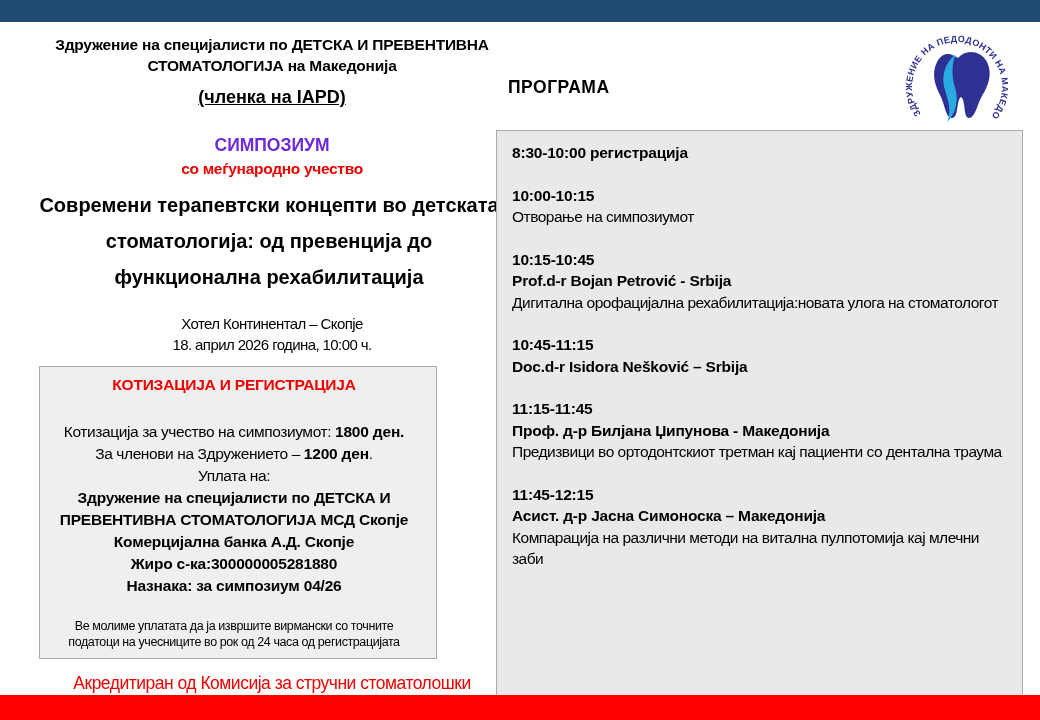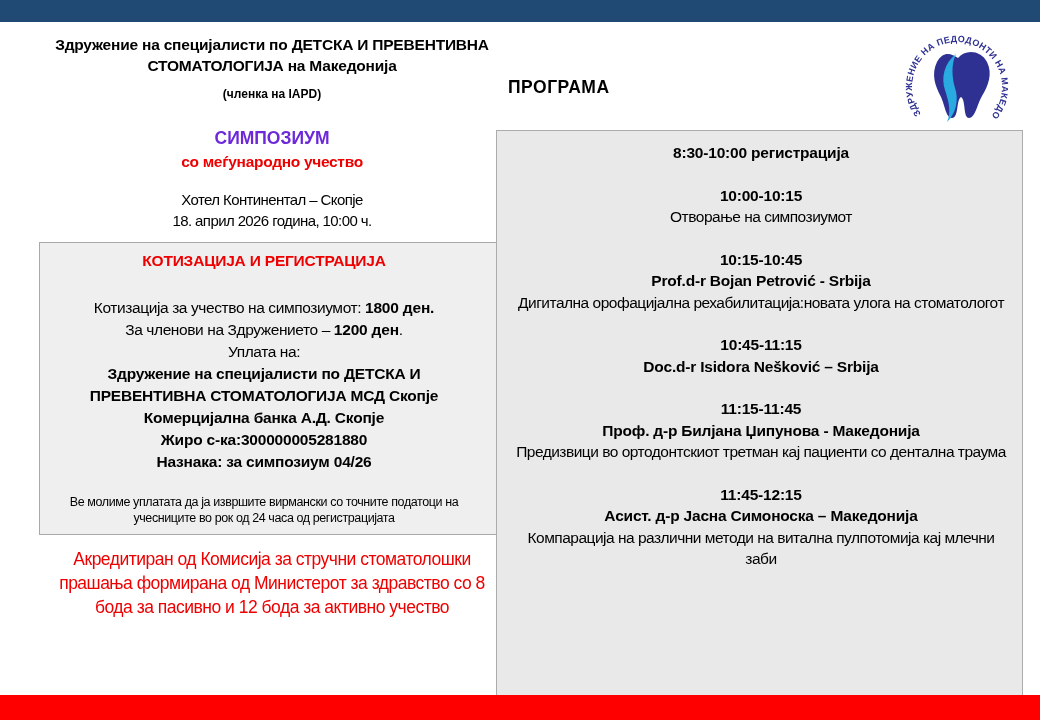"(членка на IAPD)" .membership { font-size: 12px -> 18px; text-decoration: none -> underline }
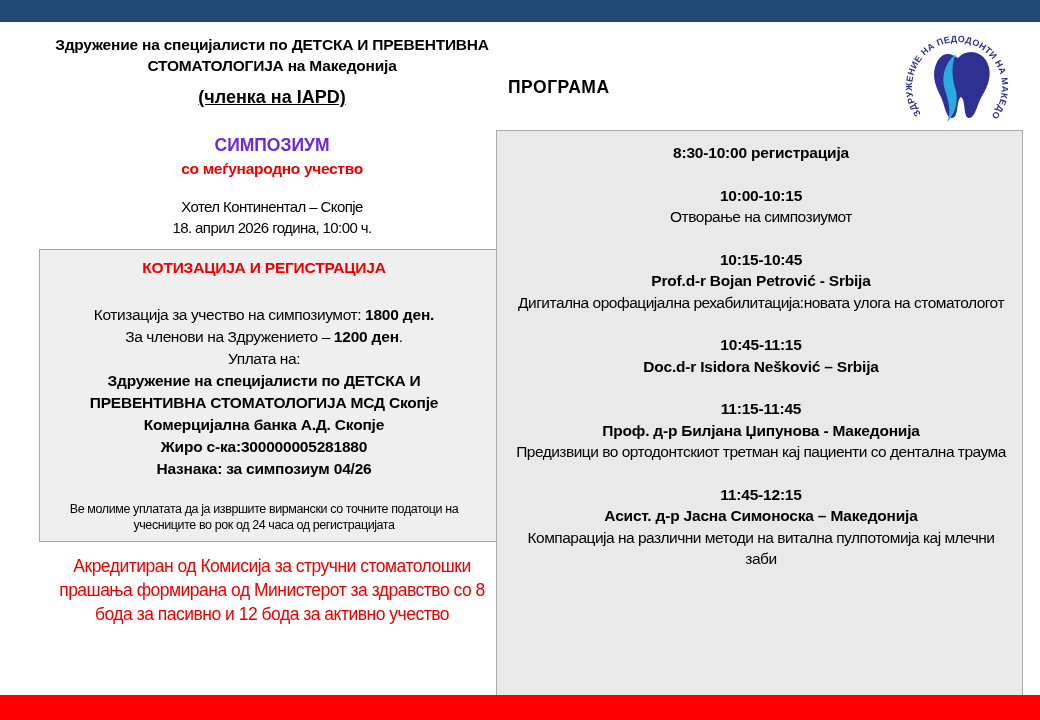"8:30-10:00 регистрација" .prog-entry { text-align: center -> none }
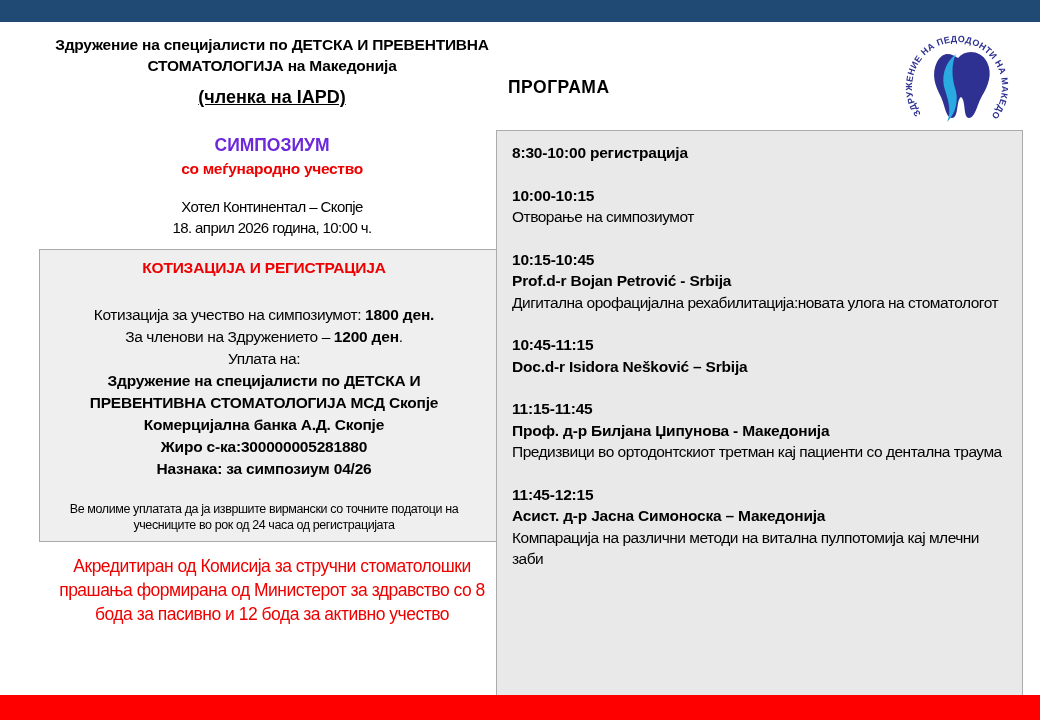"Современи терапевтски концепти во" div.main-title { html: none -> <div>Современи терапевтски концепти во детската стоматологија: од превенција до функционална рехабилитација</div> }
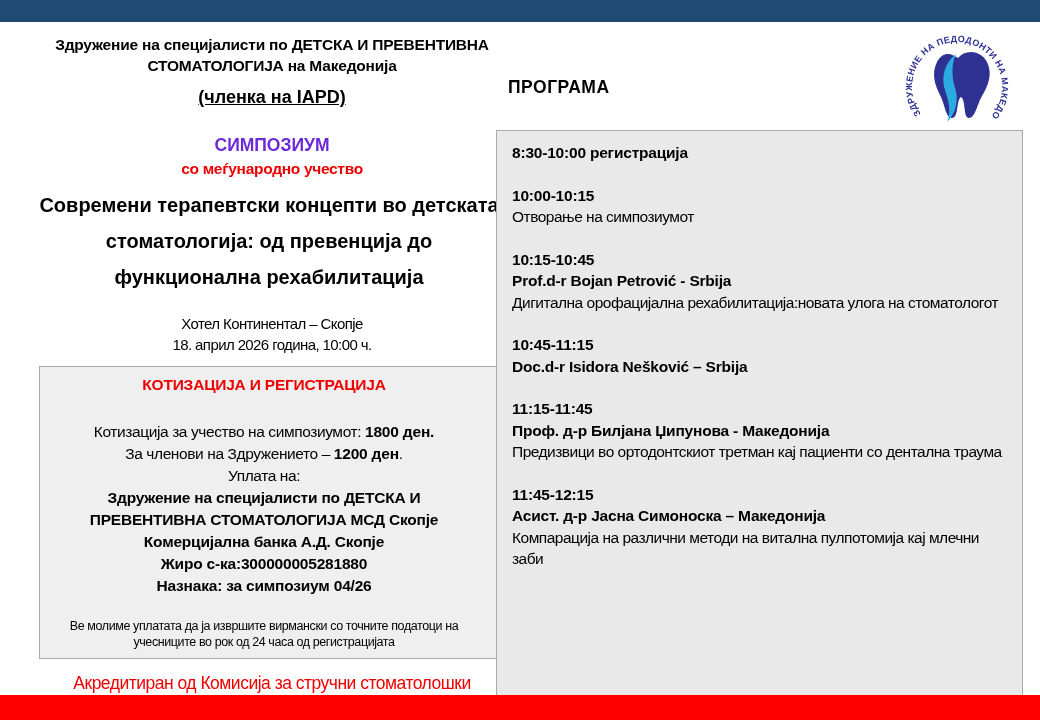"КОТИЗАЦИЈА И РЕГИСТРАЦИЈА" .reg-box { width: 458px -> 398px }
